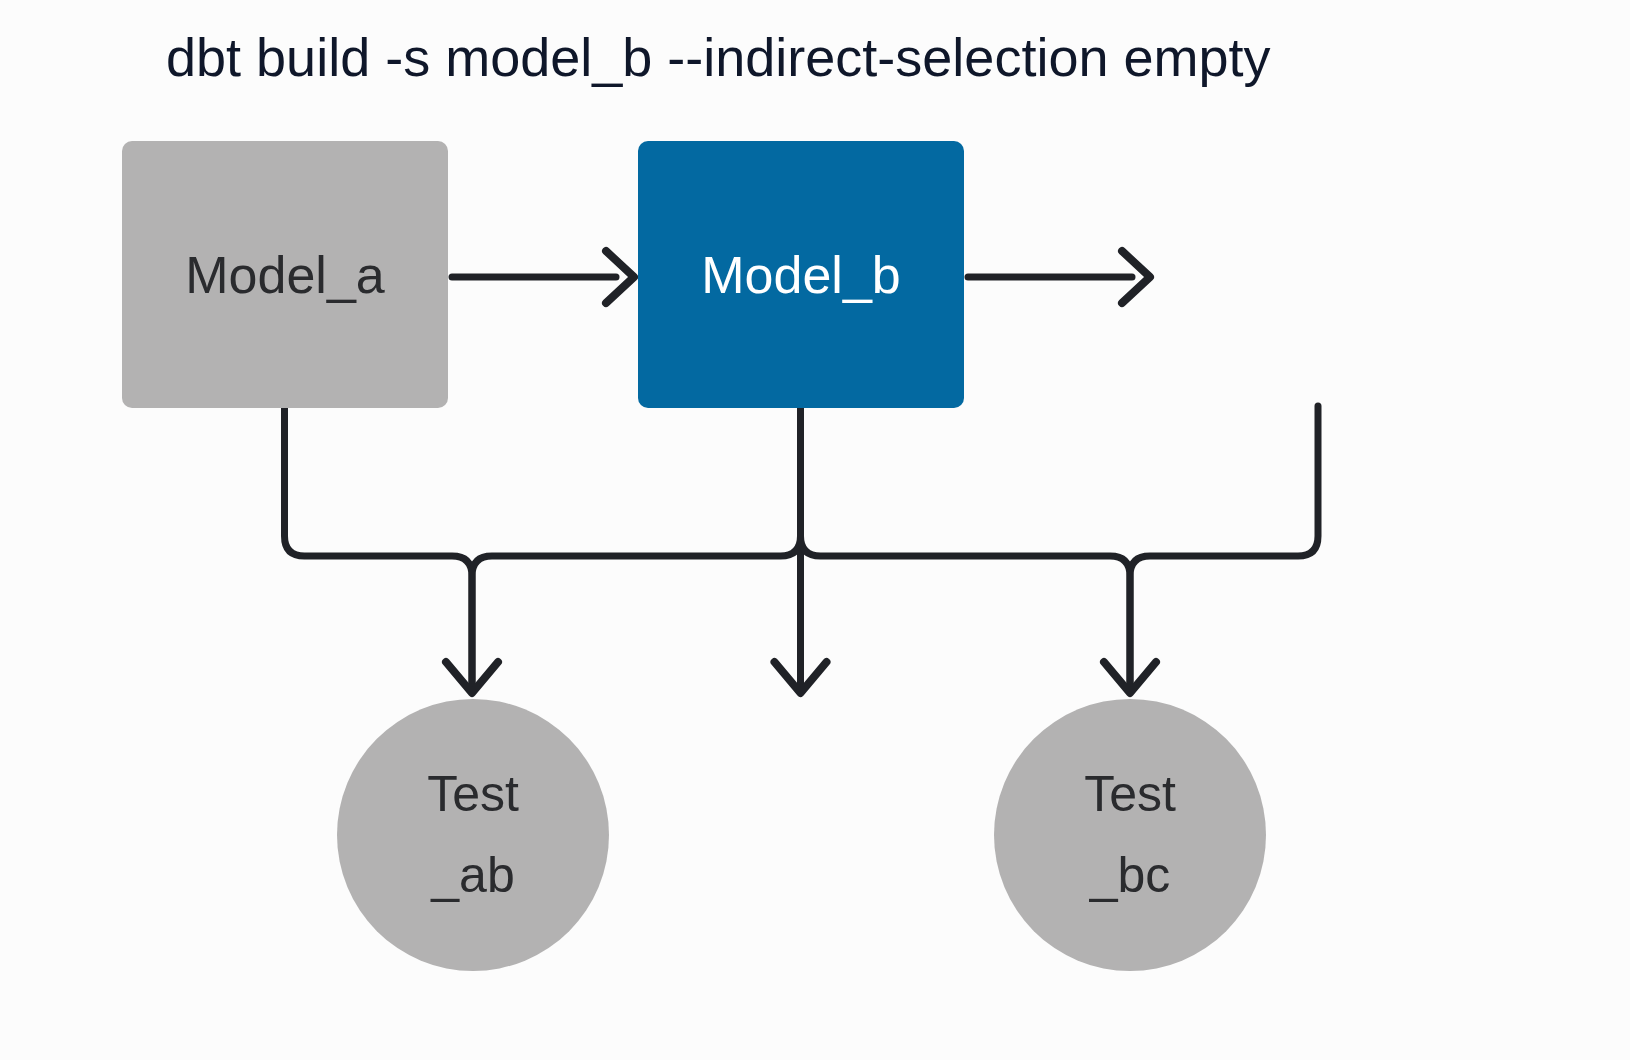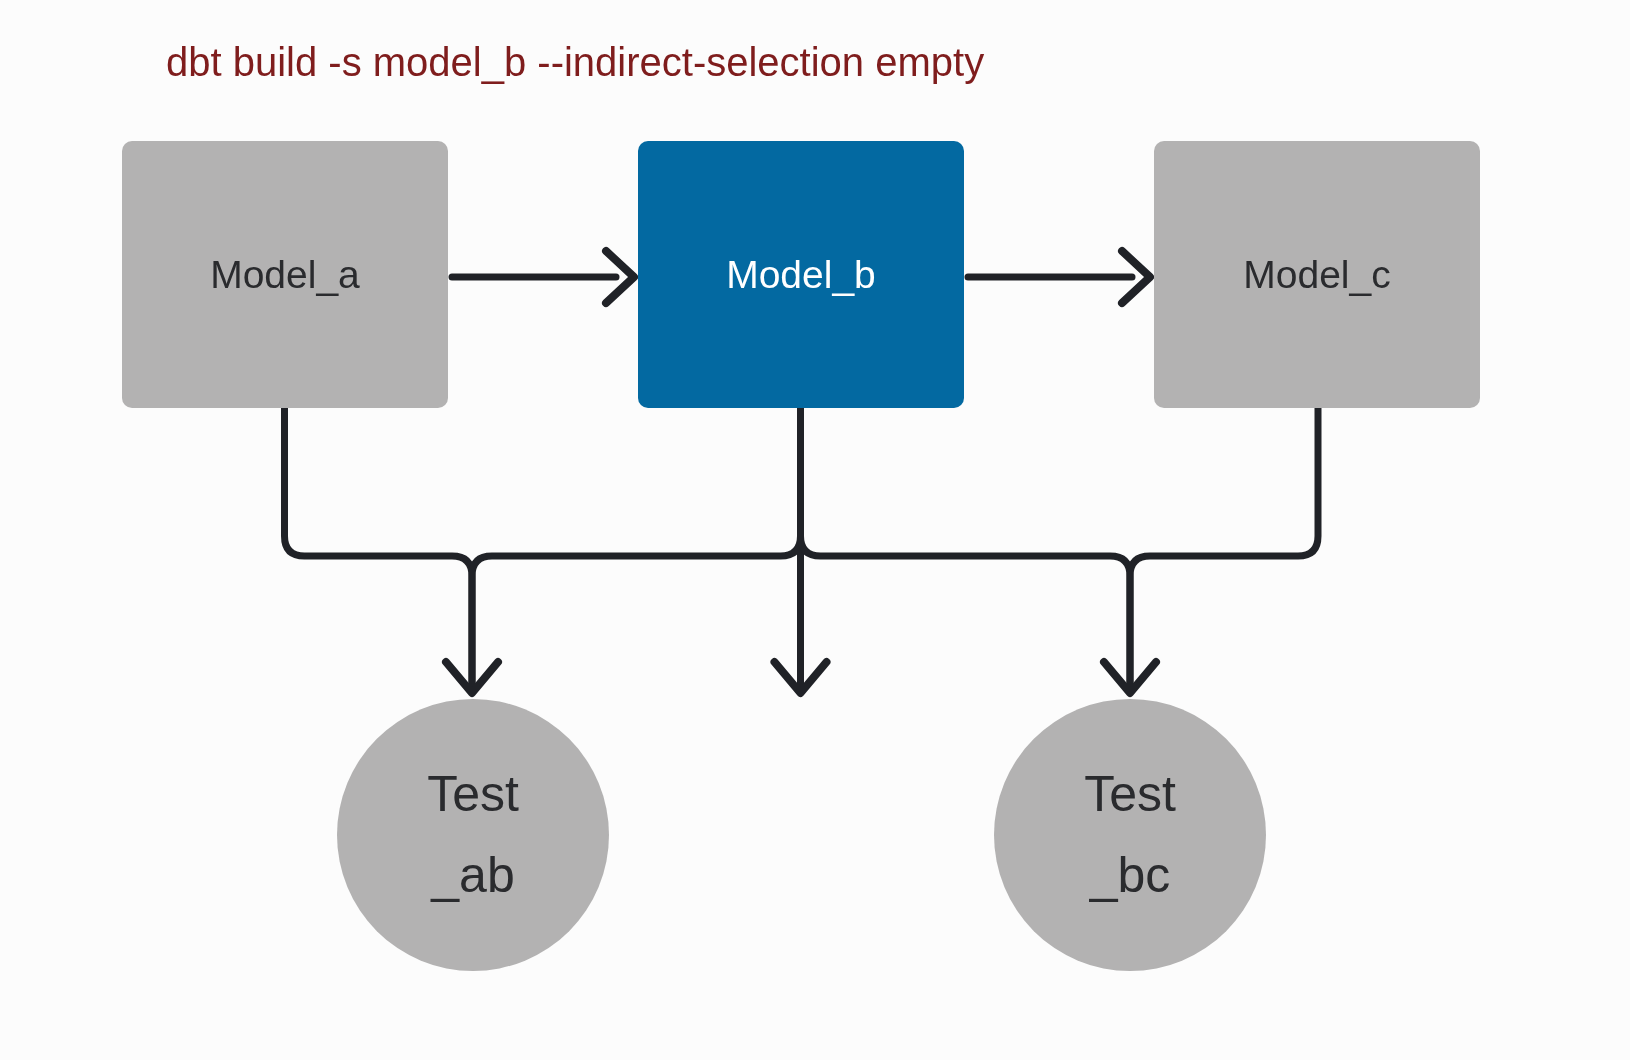"dbt build -s model_b" .title { color: #7f1d1d -> #0f172a; font-size: 40px -> 54px; top: 40px -> 26px }
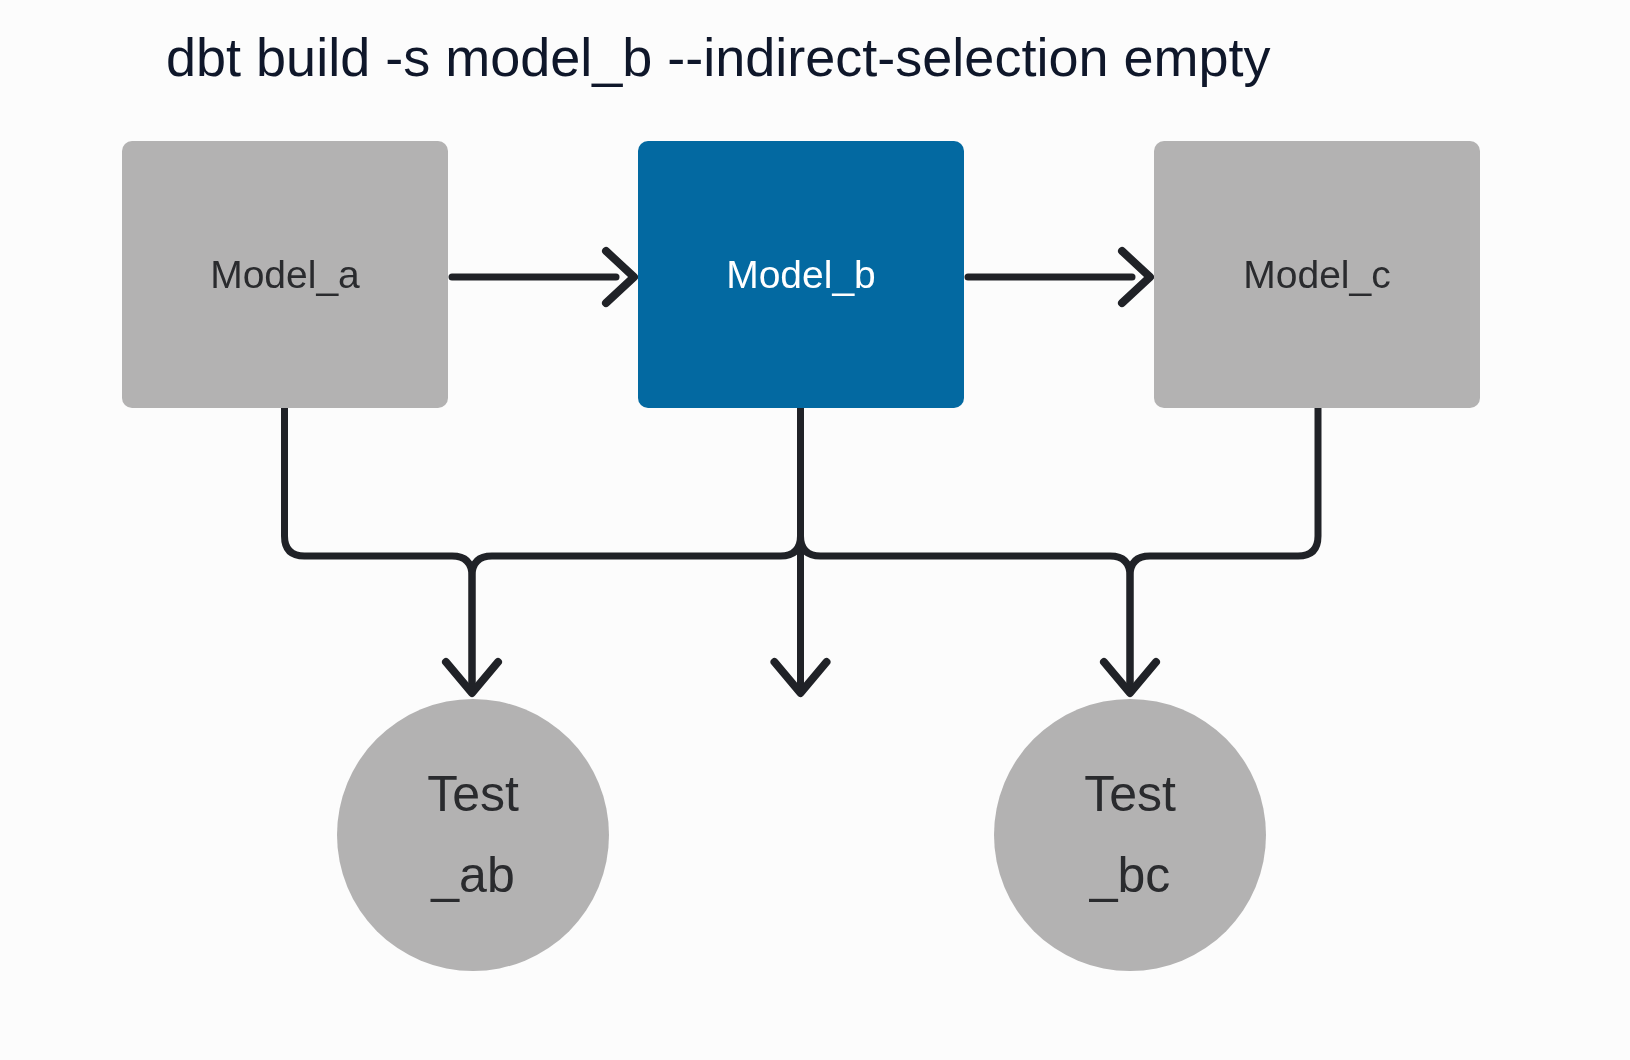"Model_a" .node-box { font-size: 39px -> 52px }
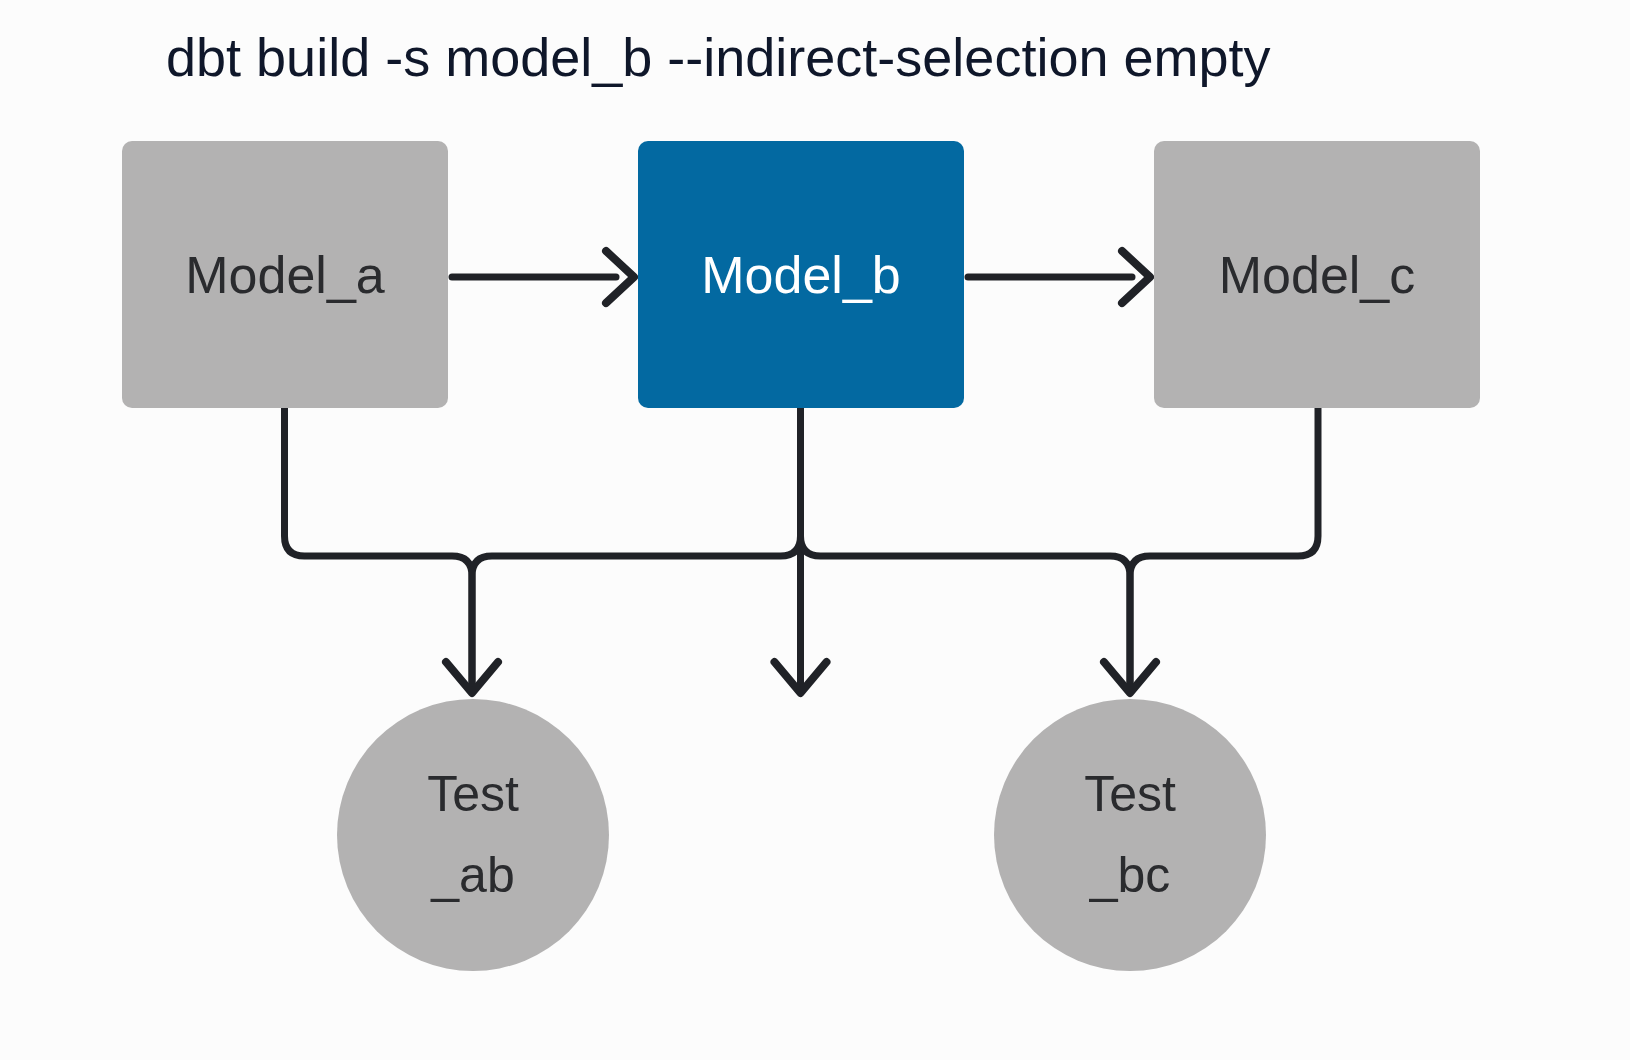"Model_c" div.node-box { html: <div> <span>Model_c</span> </div> -> none }
